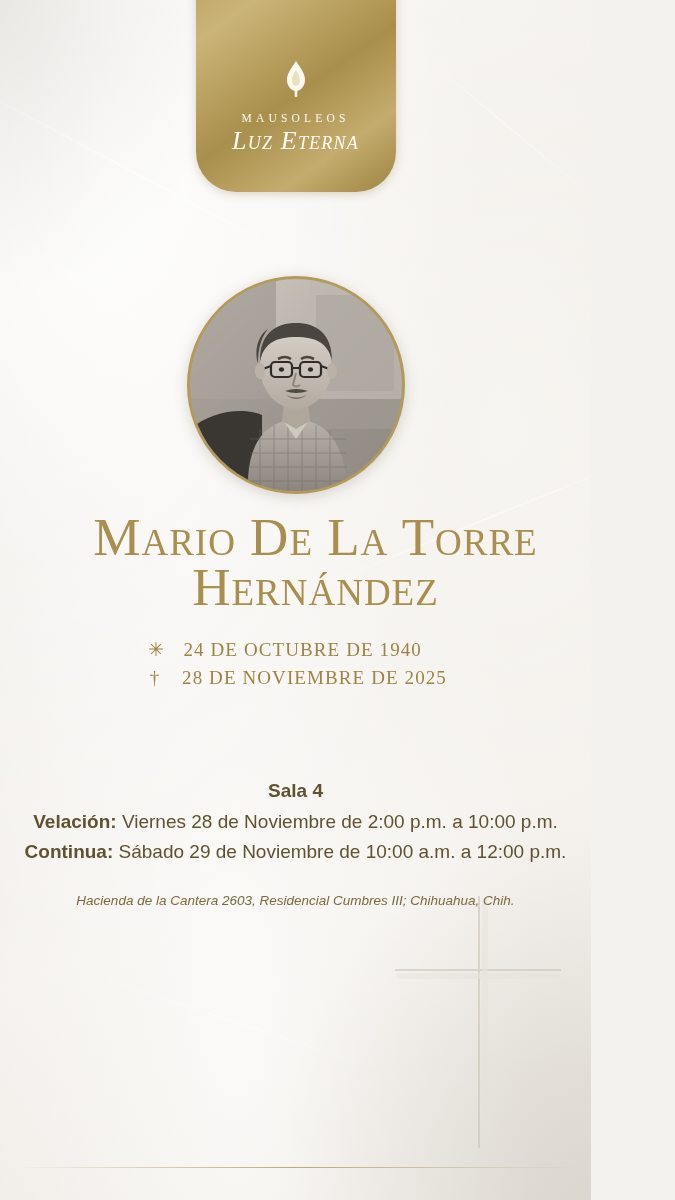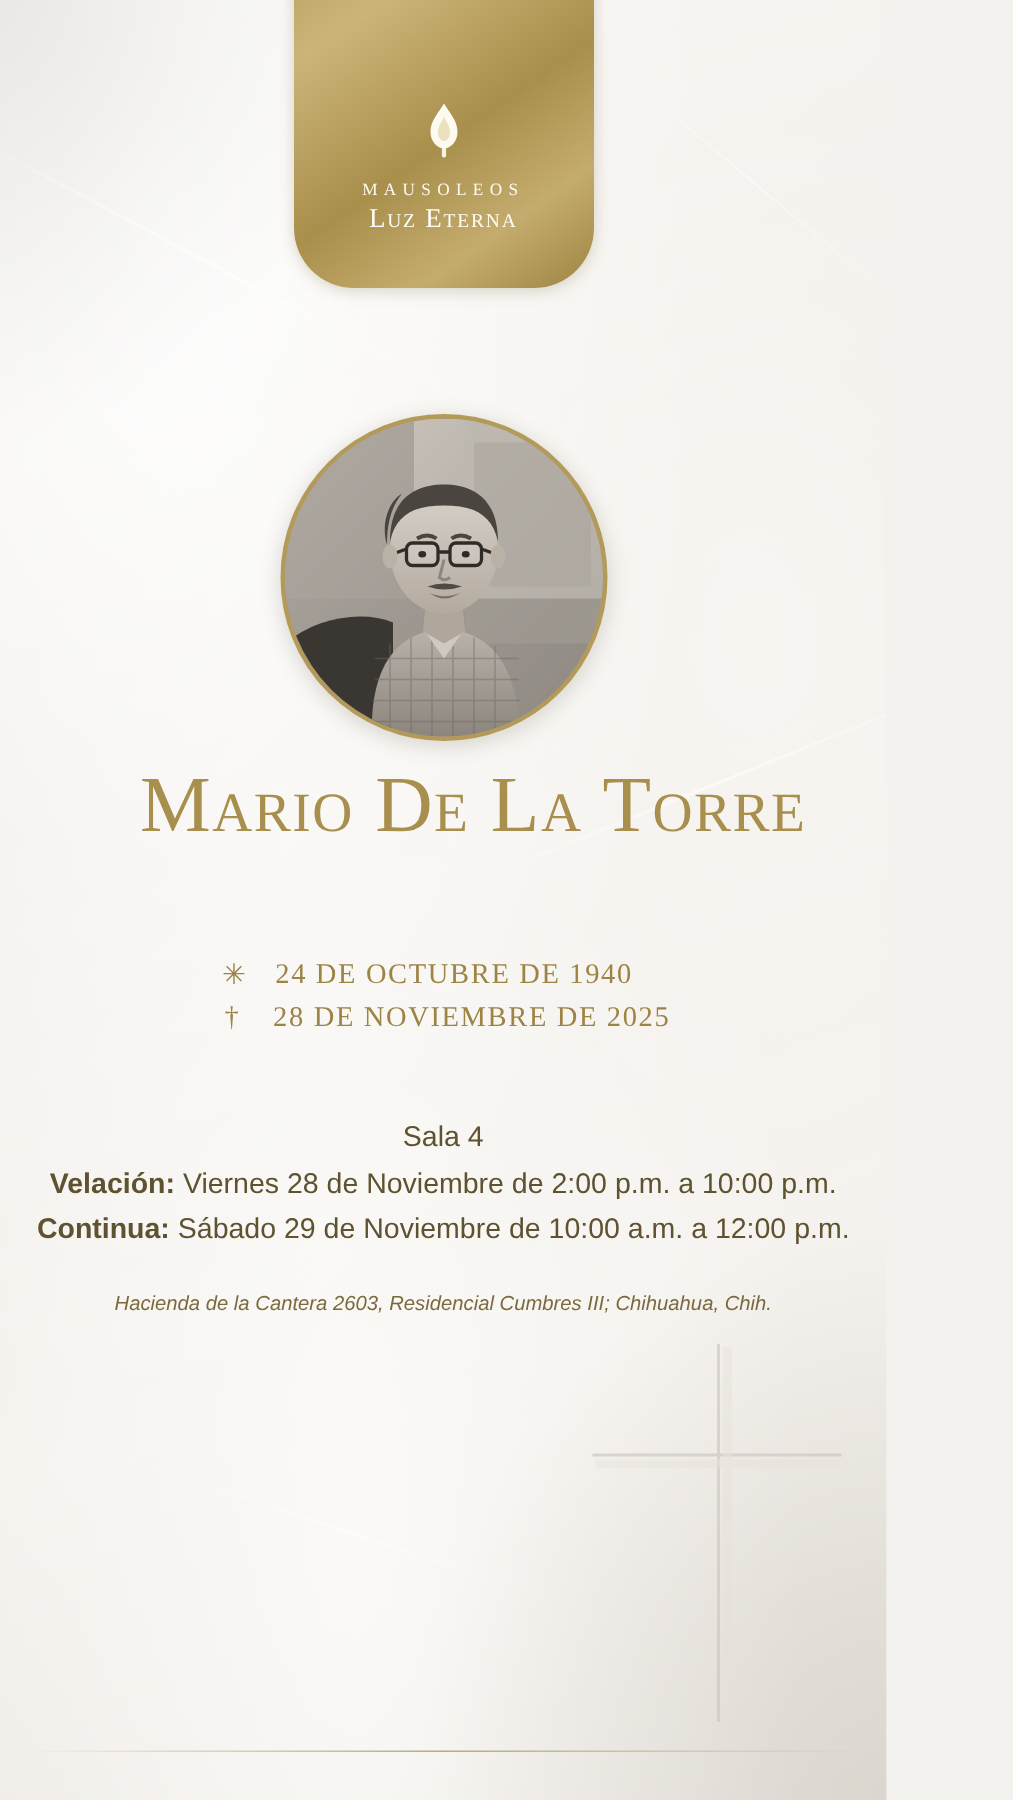"Luz Eterna" .logo-main { font-size: 18px -> 26px; font-style: none -> italic }
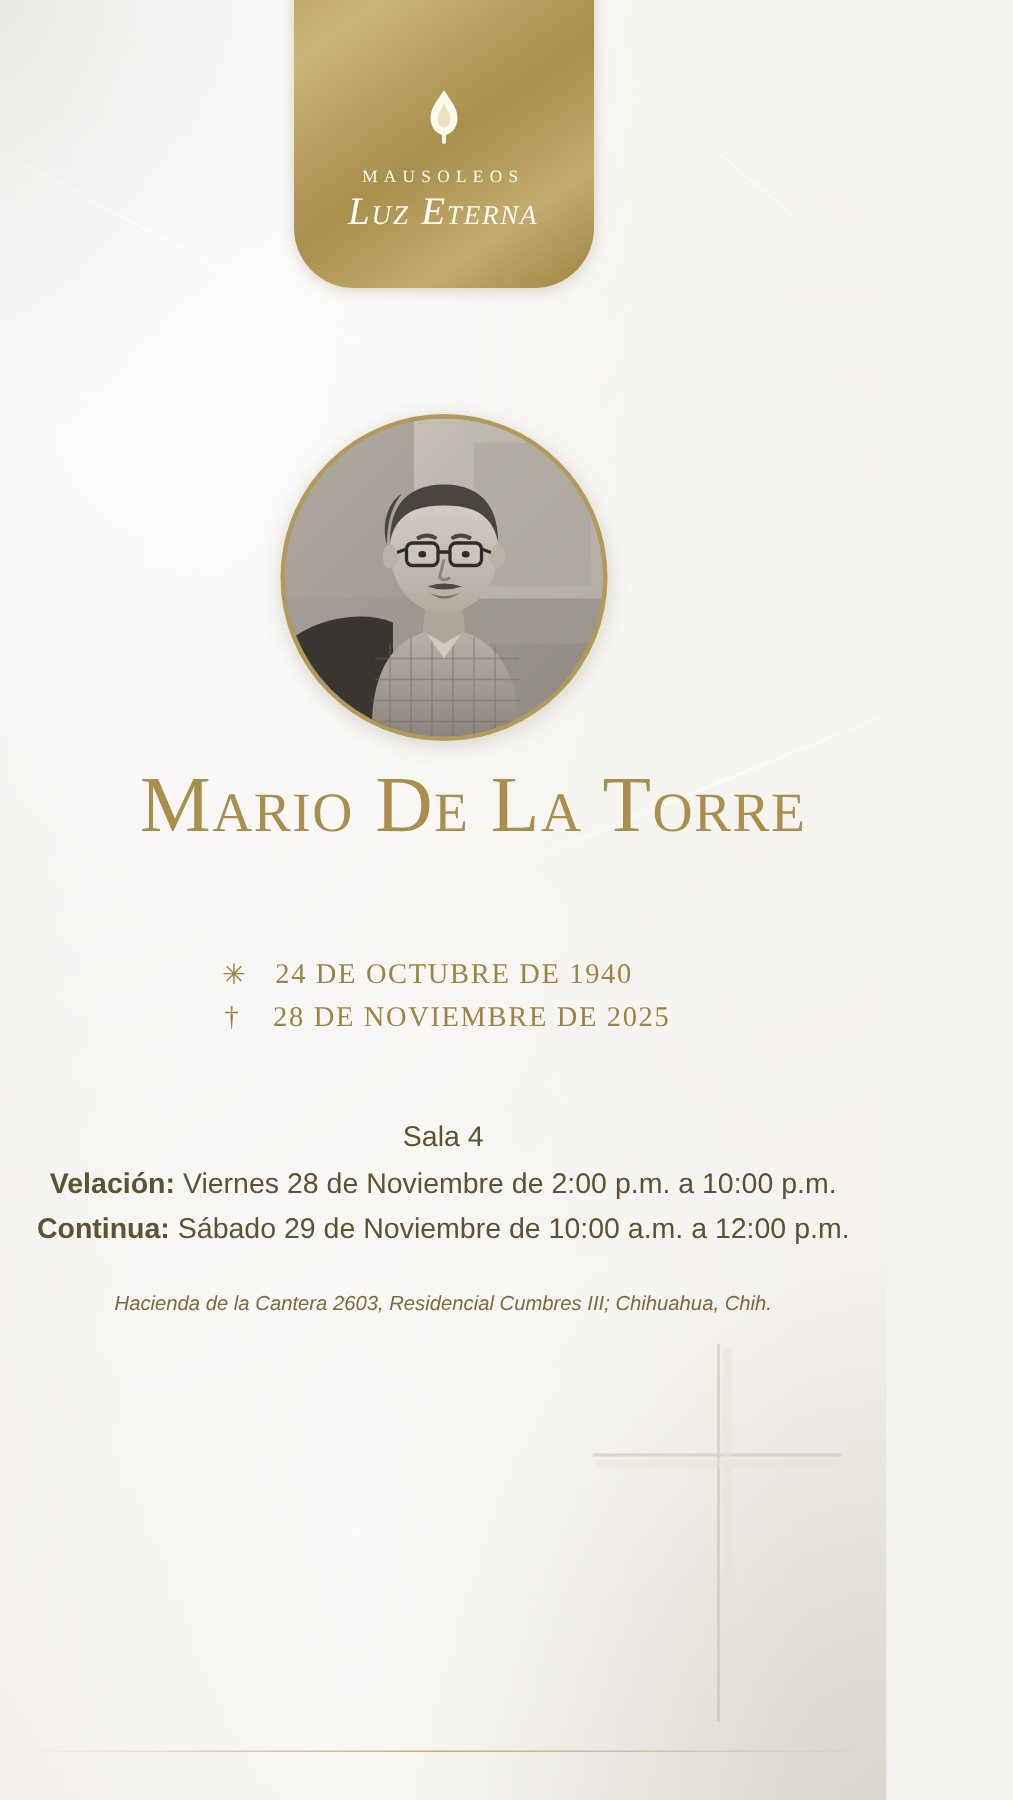"Hernández" div { html: none -> <div>Hernández</div> }
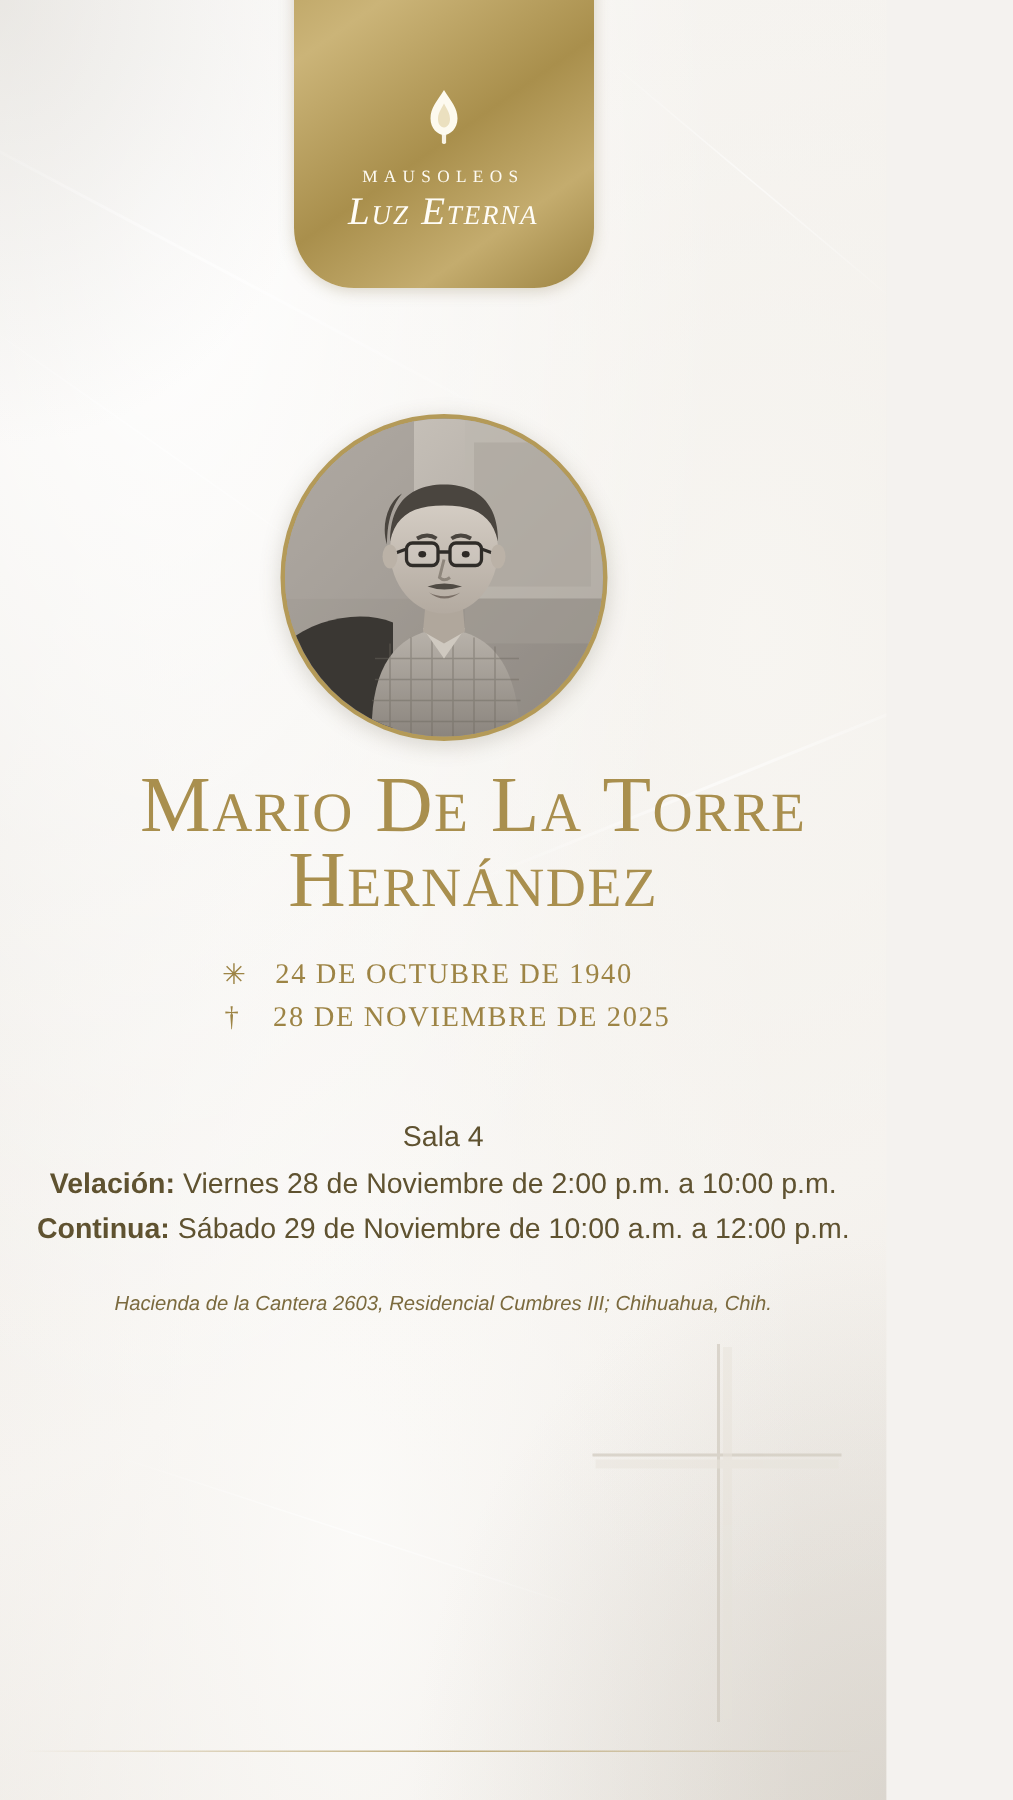"Sala 4" .svc-title { font-weight: normal -> bold; margin-top: none -> 32px }
